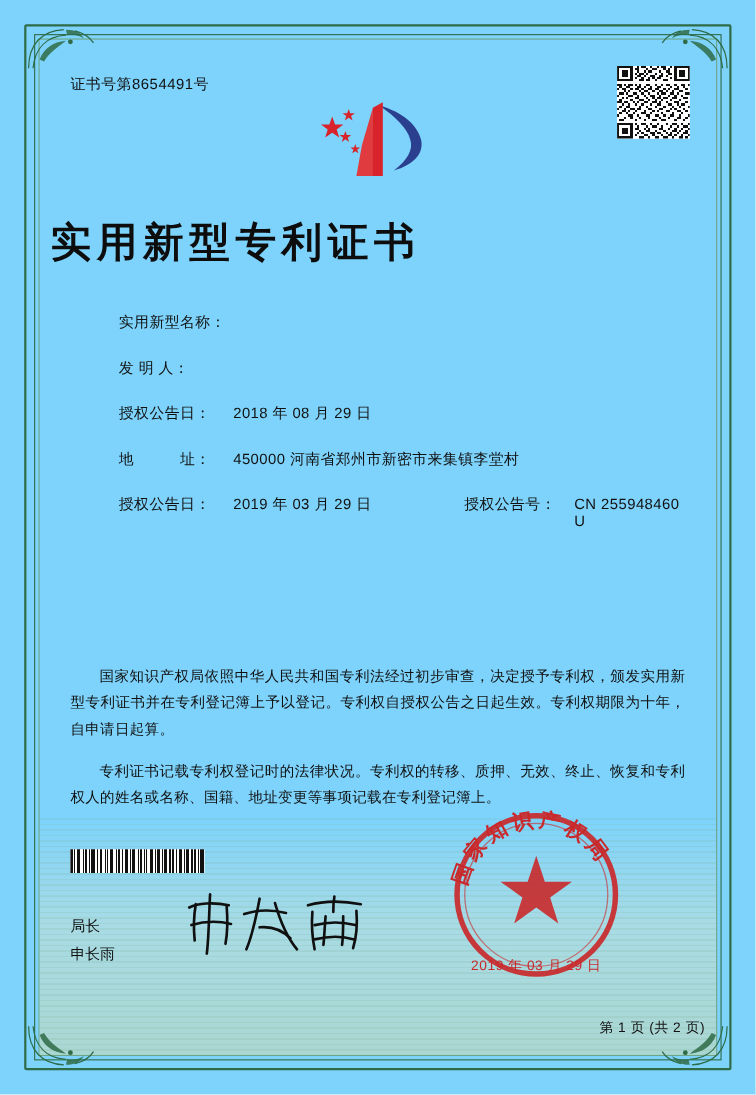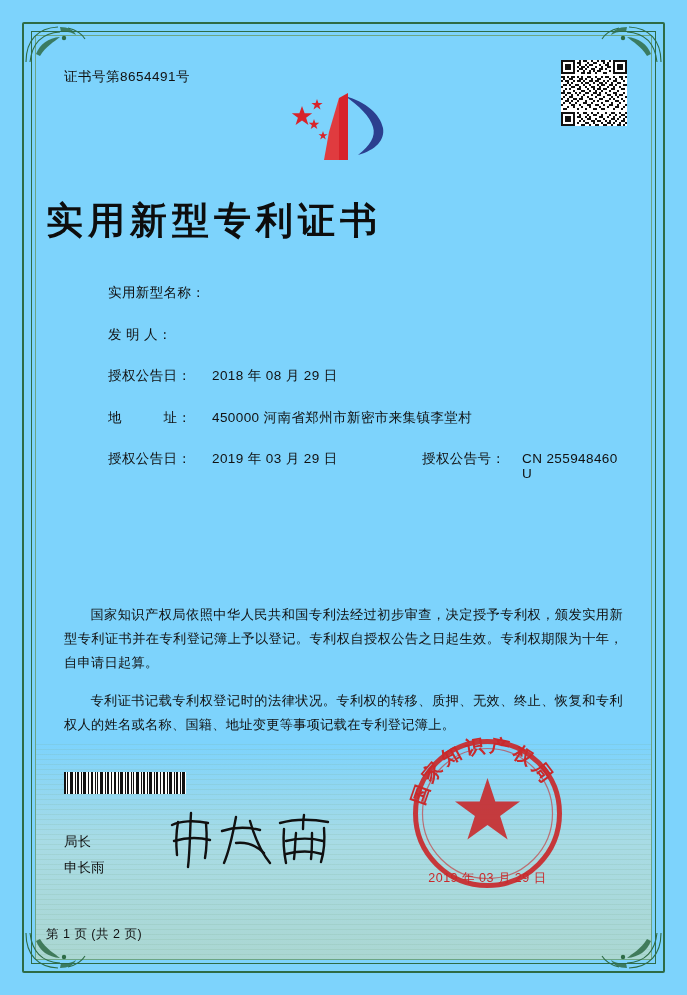"第 1 页 (共 2" .page-footer { text-align: left -> right }
